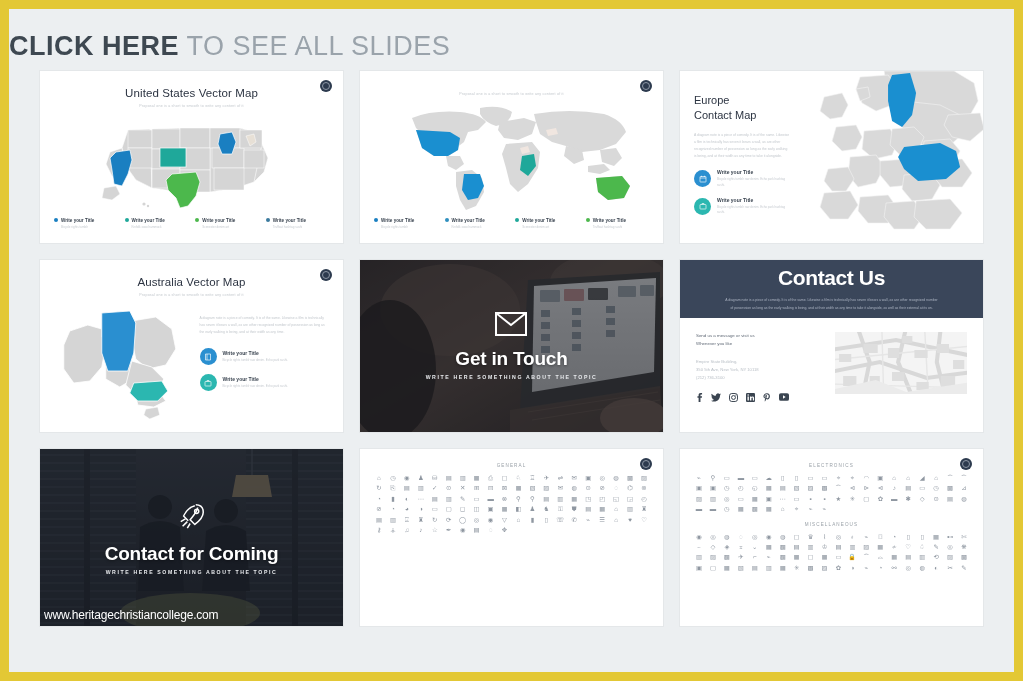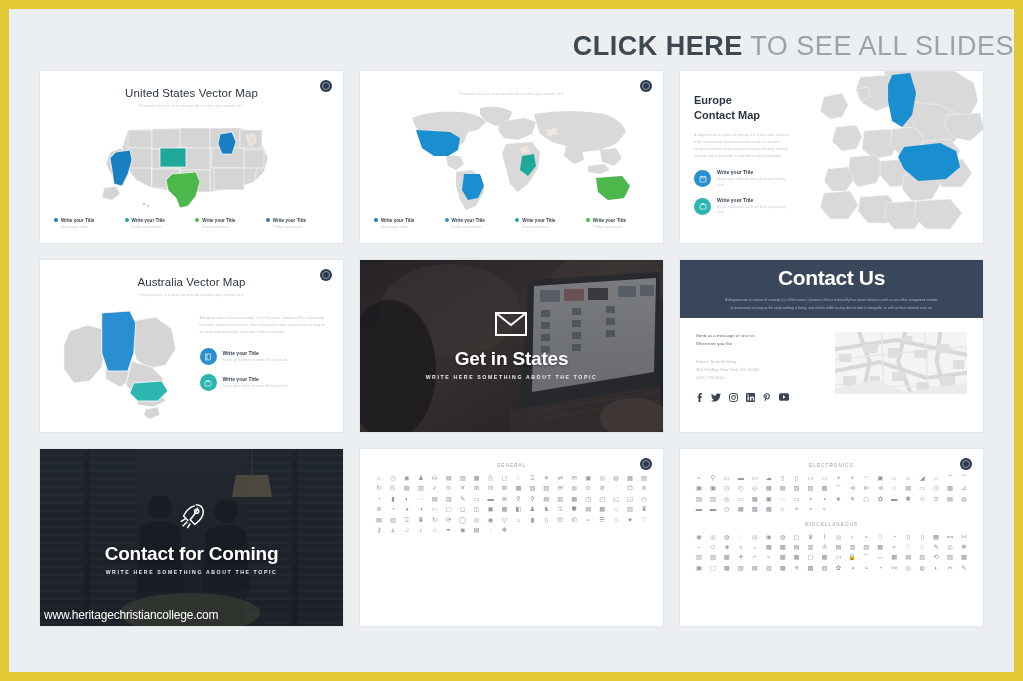"CLICK HERE TO SEE ALL" .page-header { text-align: right -> left }
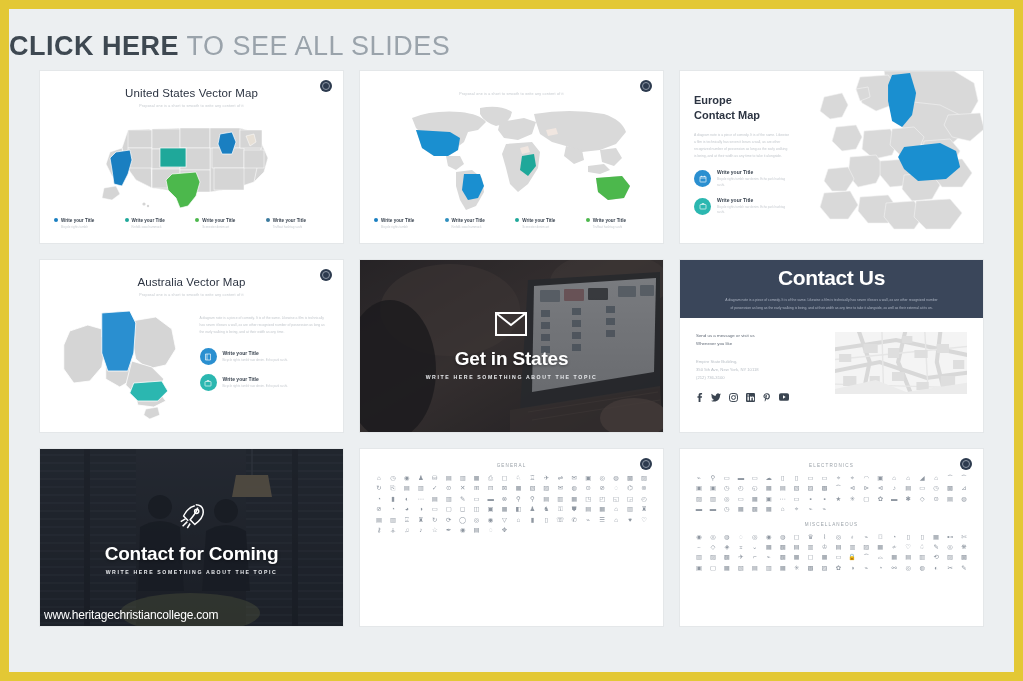"Europe" .side-title { font-weight: 700 -> 400 }
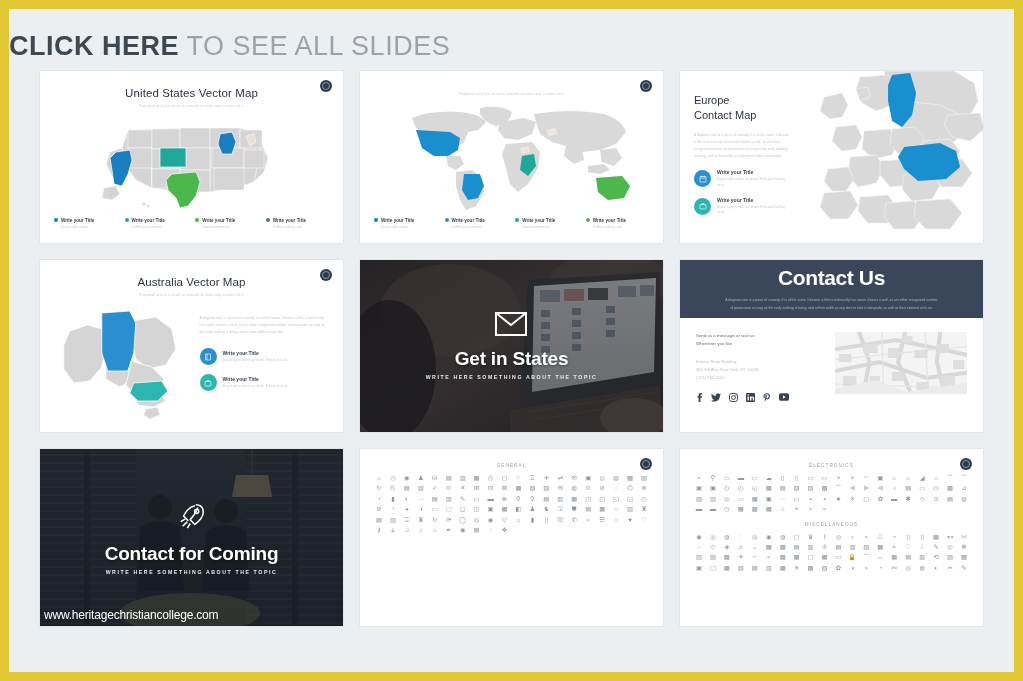"Get in States" div.photo-title { text: States -> Touch }
